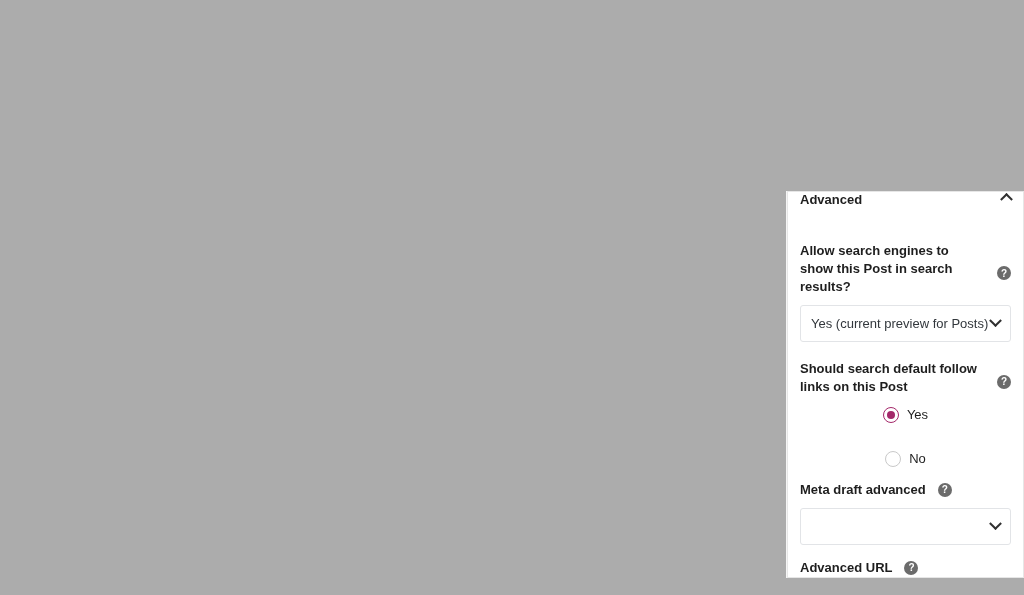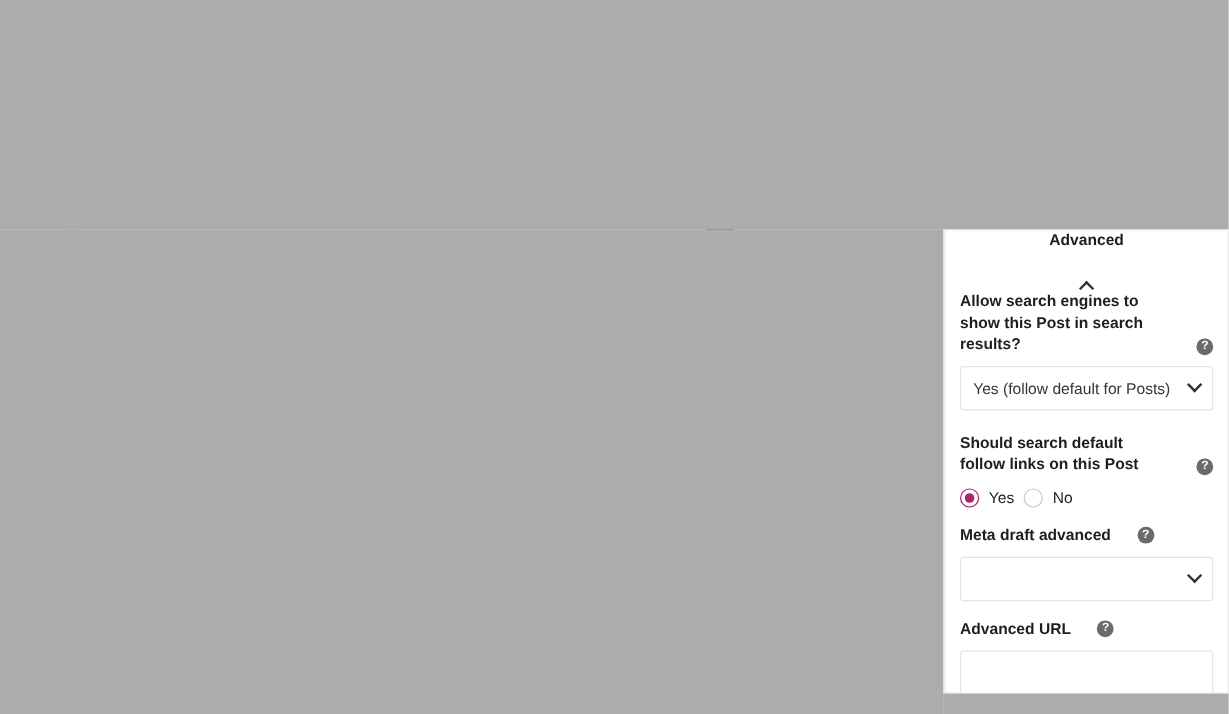"Advanced" .adv-head { align-items: center -> flex-start; flex-direction: column -> none }
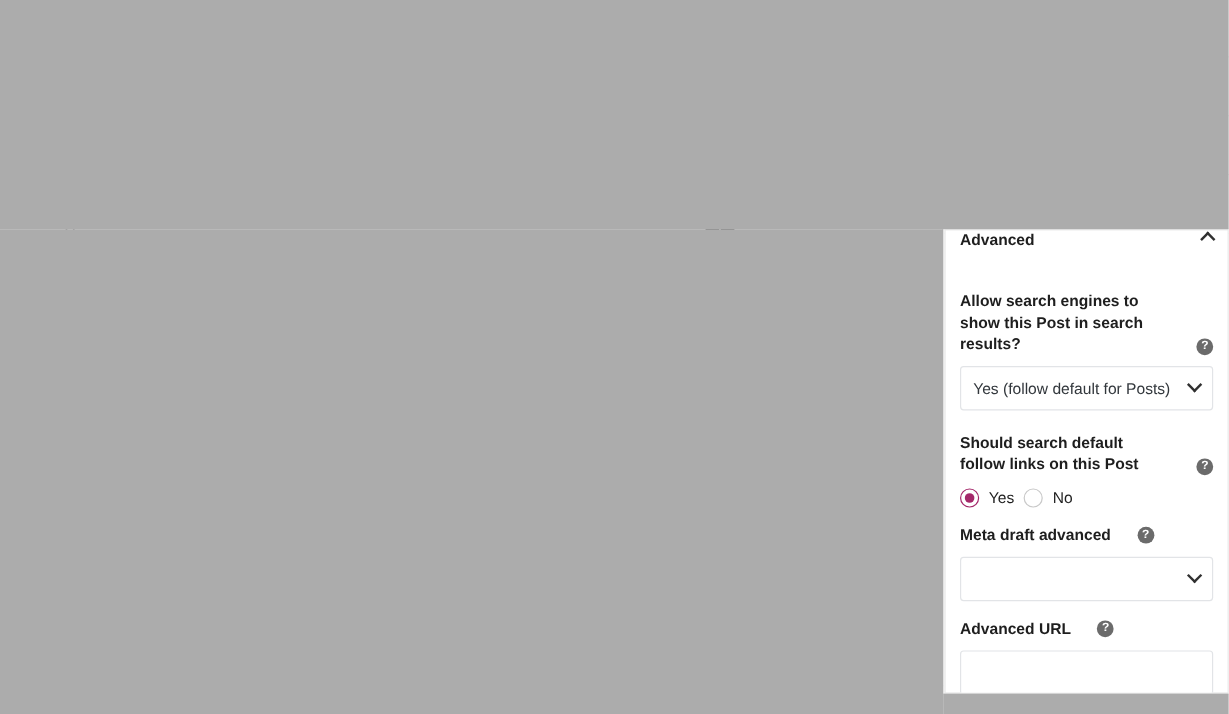"Allow search engines to show" .field-label { align-items: flex-end -> center; gap: 22px -> 12px }
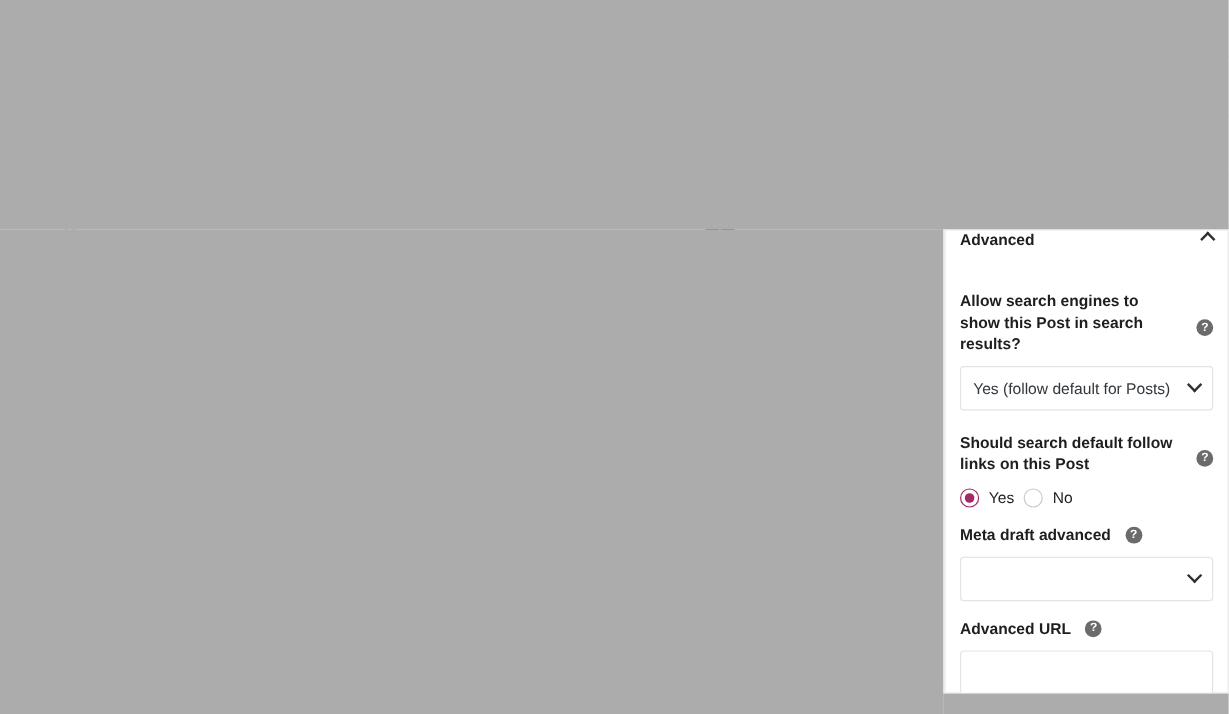"Yes (follow default for Posts)" span.sel-val { text: follow default -> current preview }
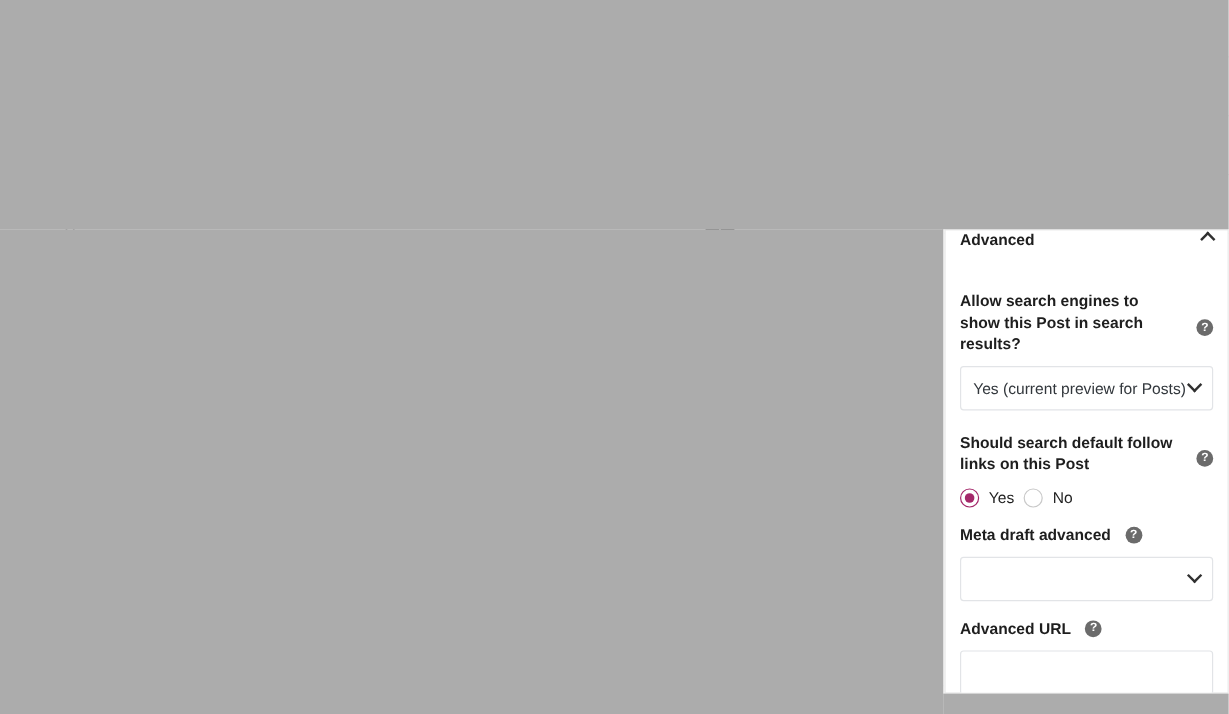"Yes" .radio-row { flex-direction: none -> column; gap: 8px -> 28px }
